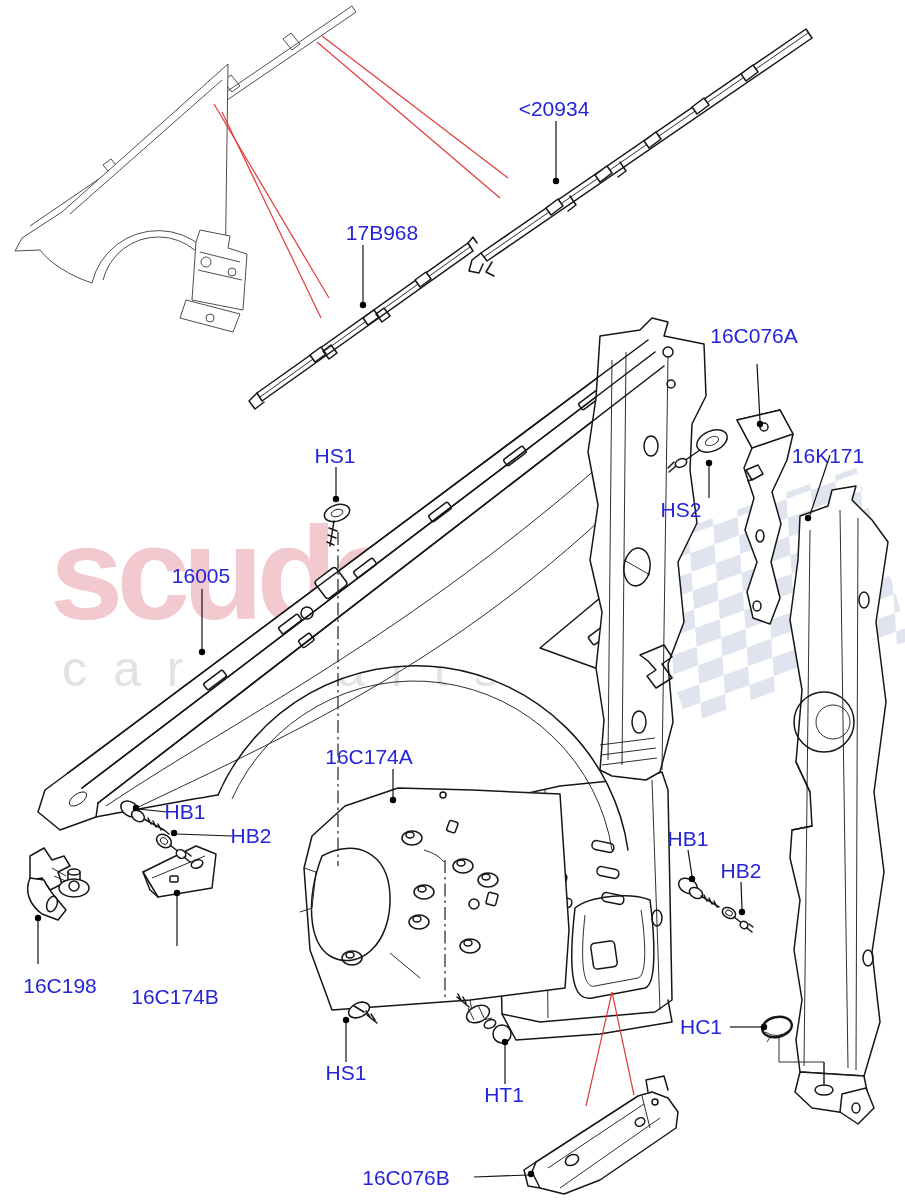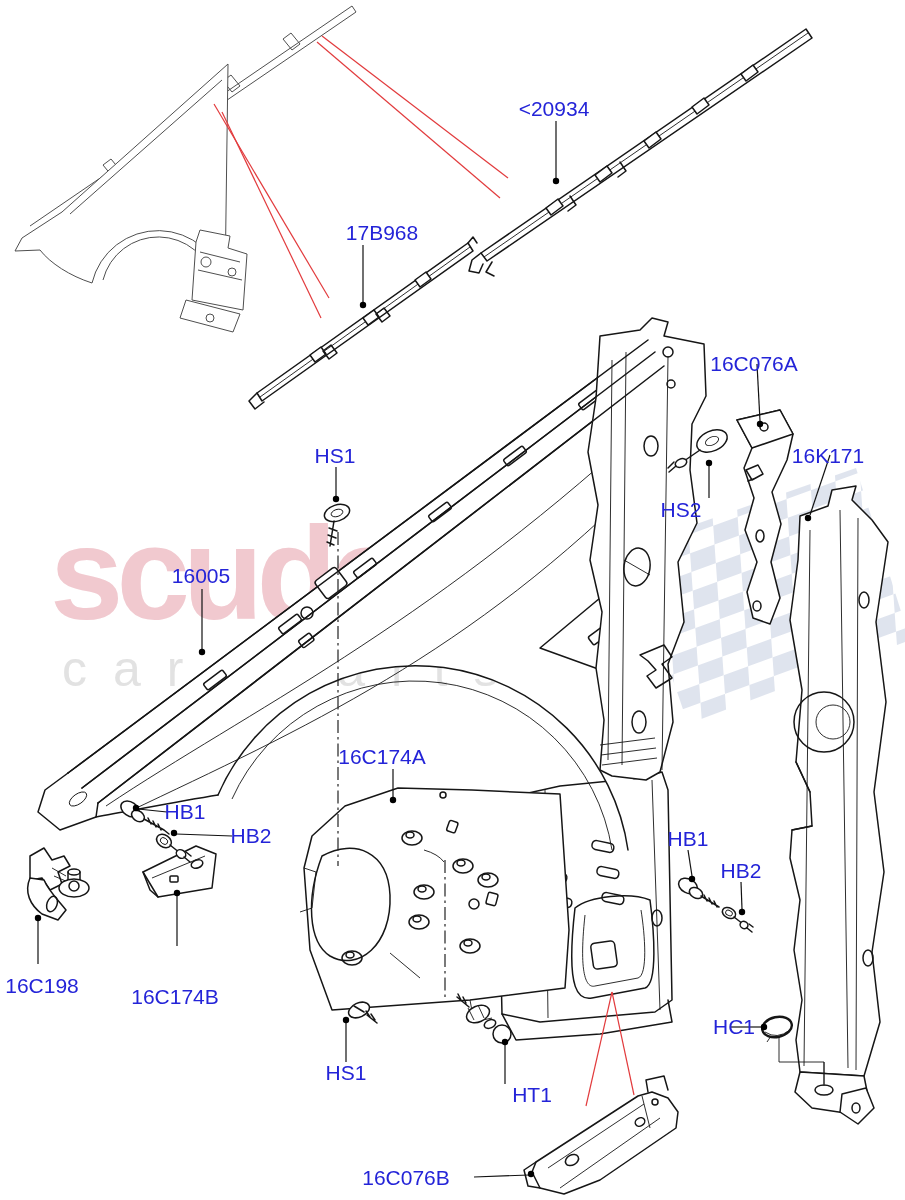"16C076A" div.plabel { top: 364px -> 336px }
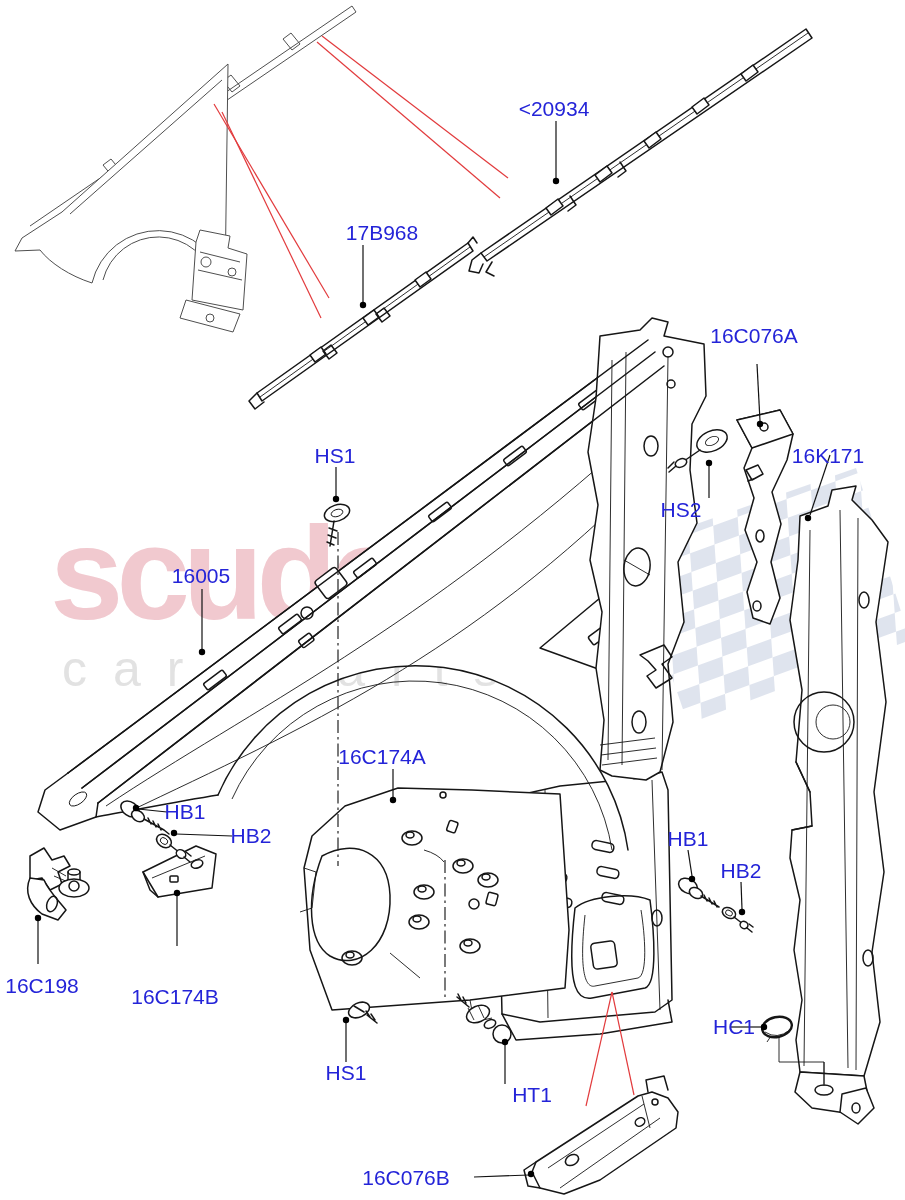"16C174A" div.plabel { left: 382px -> 369px }
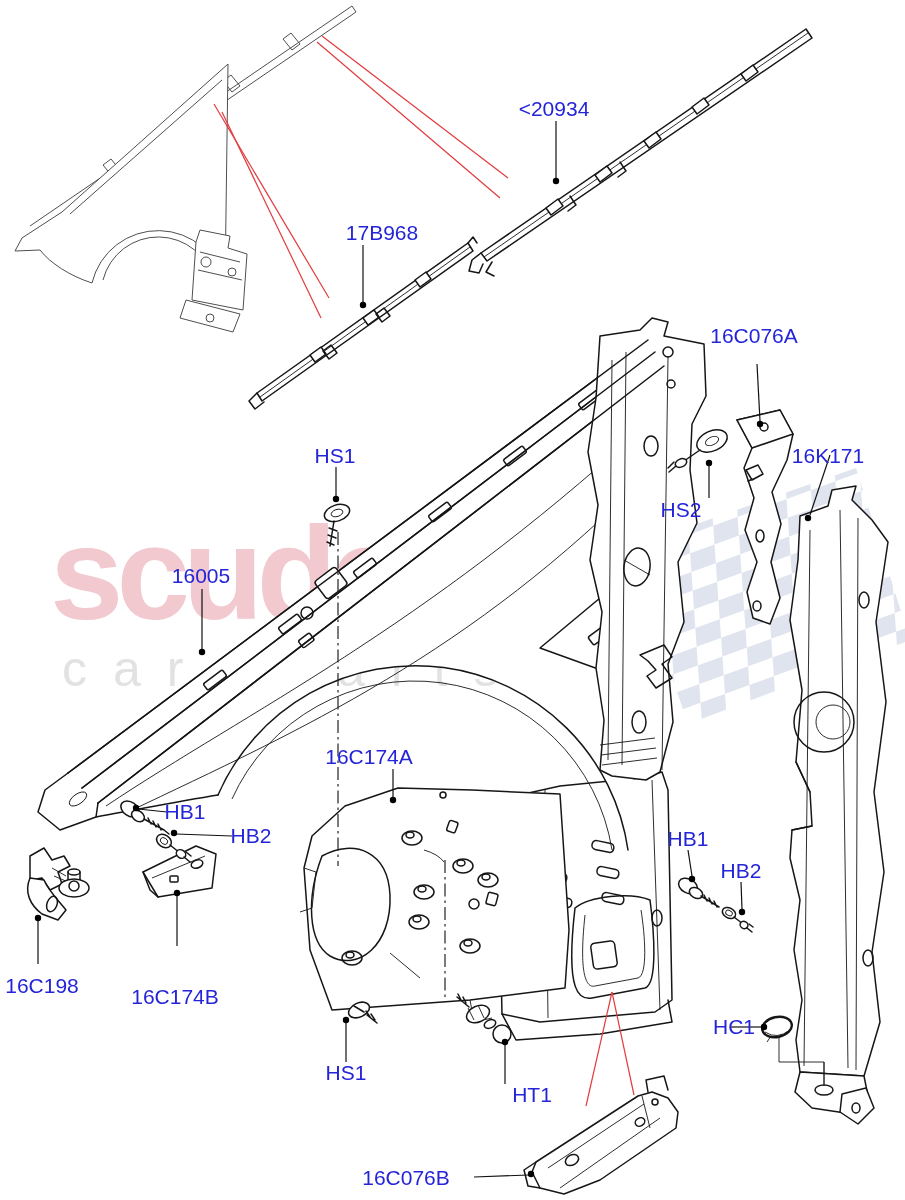"16C198" div.plabel { left: 42px -> 60px }
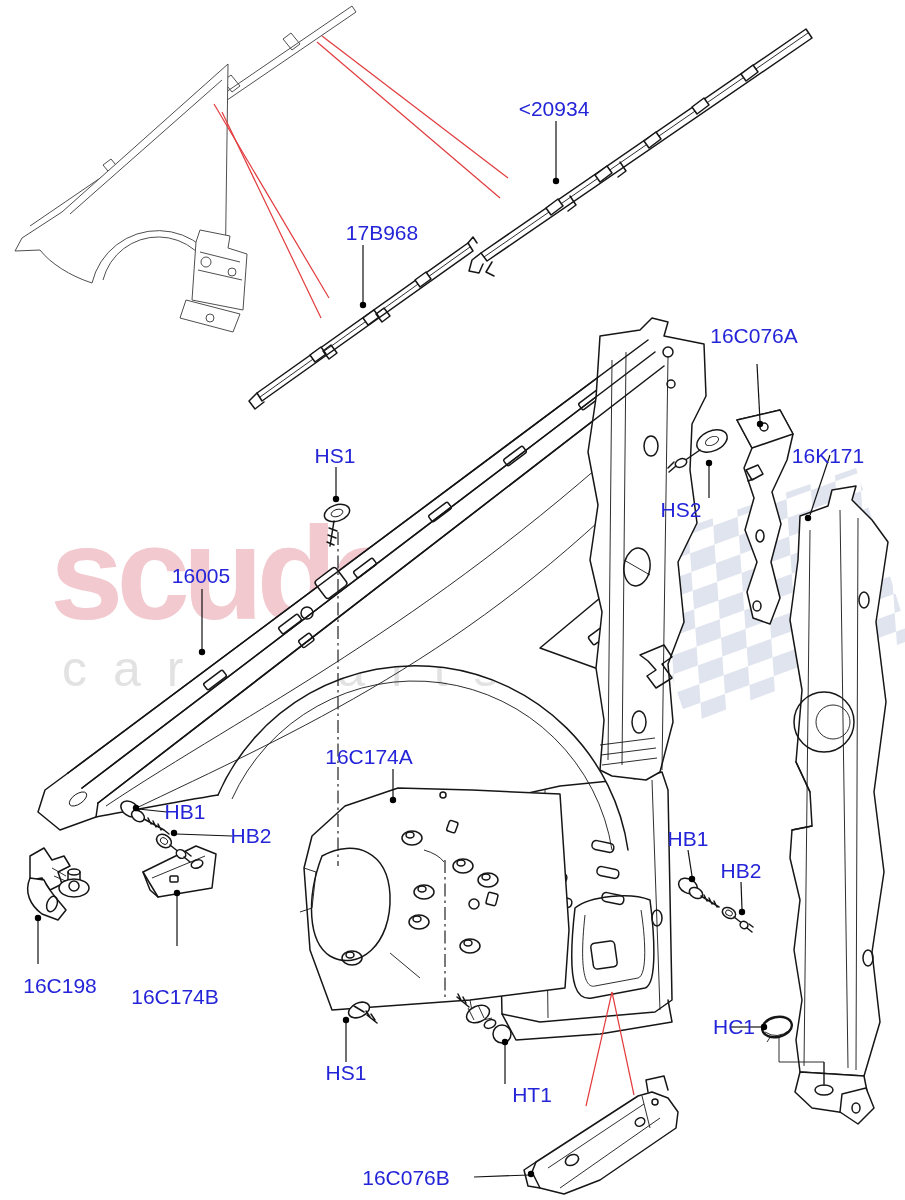"HC1" div.plabel { left: 734px -> 701px }
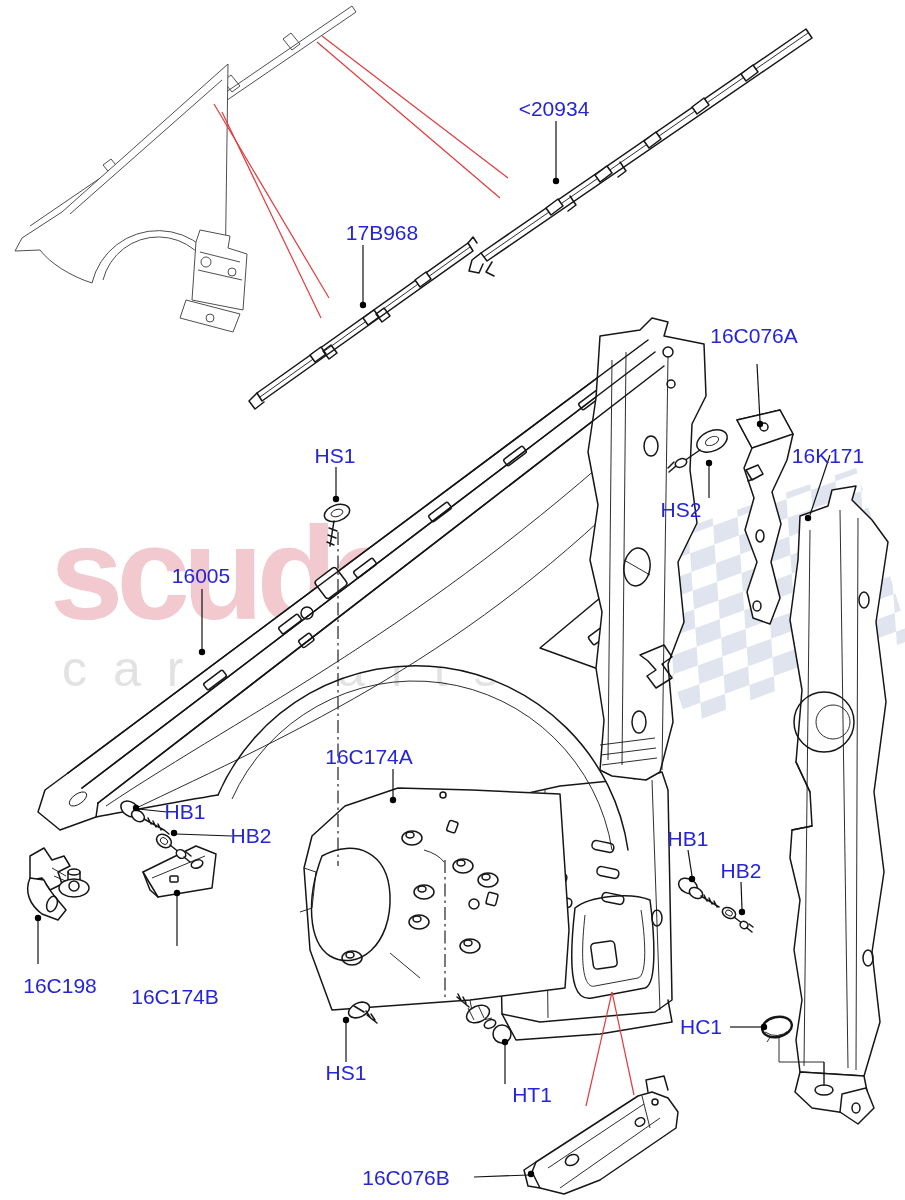"HT1" div.plabel { left: 532px -> 504px }
